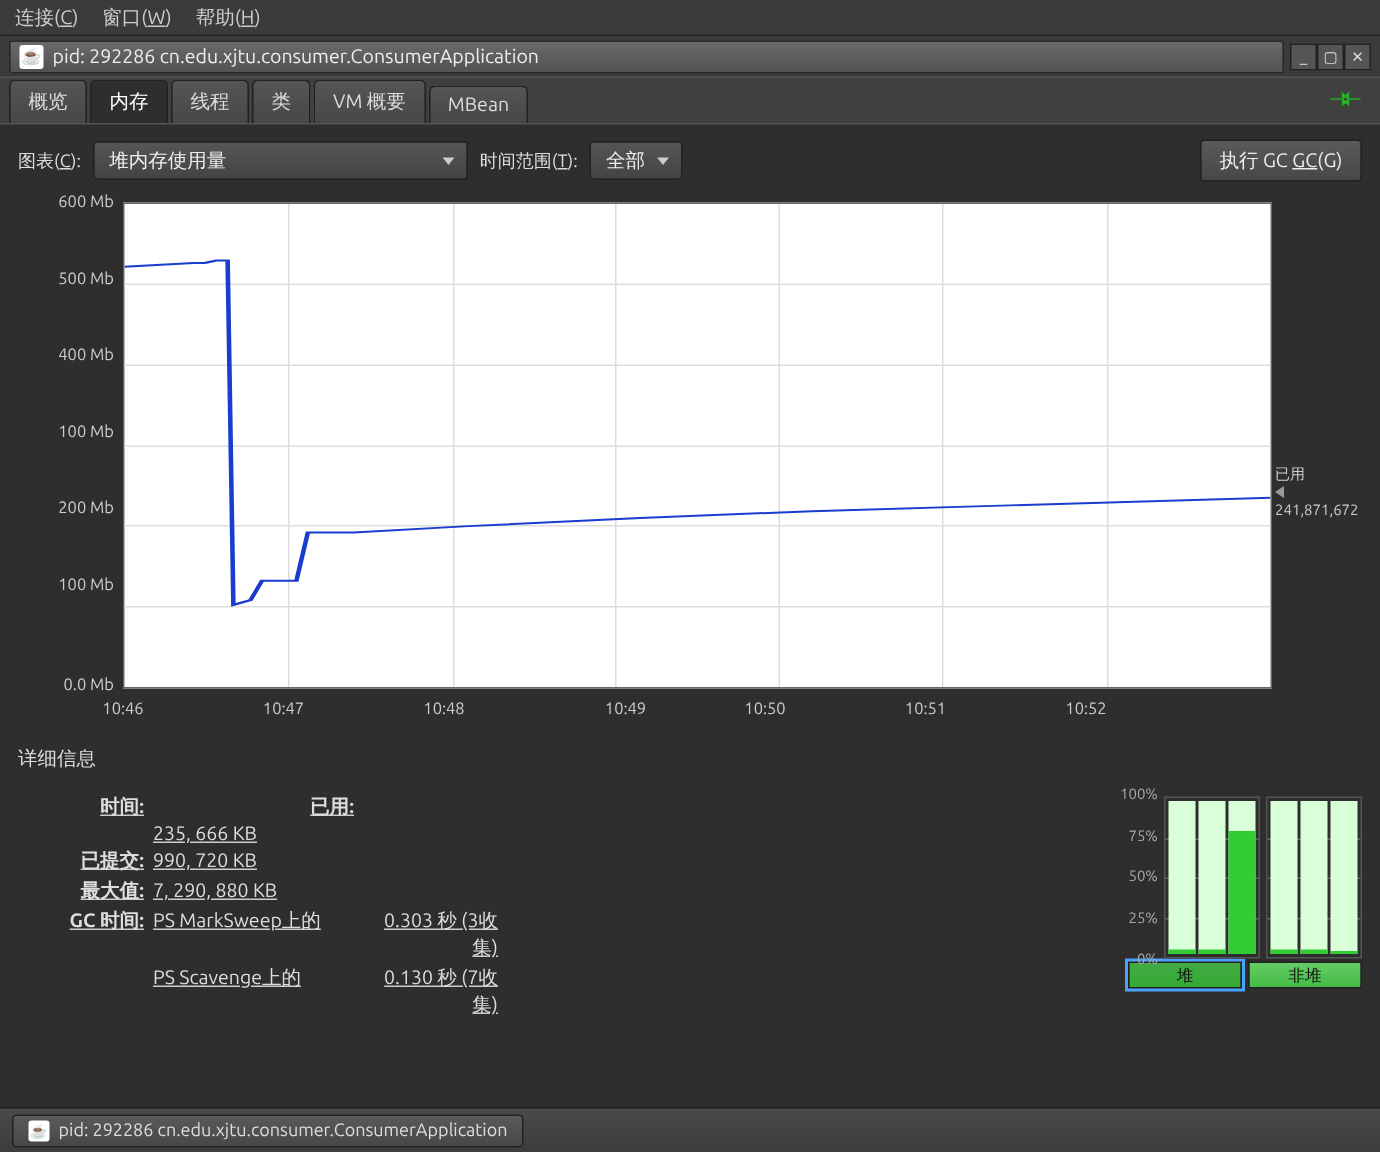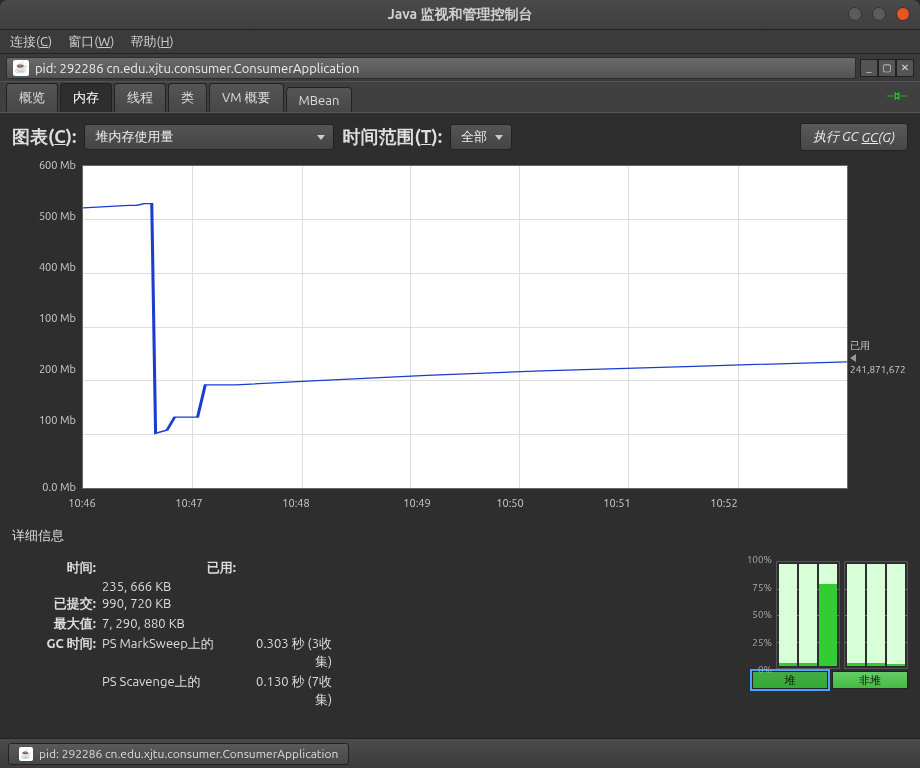"Java 监视和管理控制台" div.titlebar { html: <div> <span>Java 监视和管理控制台</span> <div> <div></div> <div></div> <div></div> </div> </div> -> none }
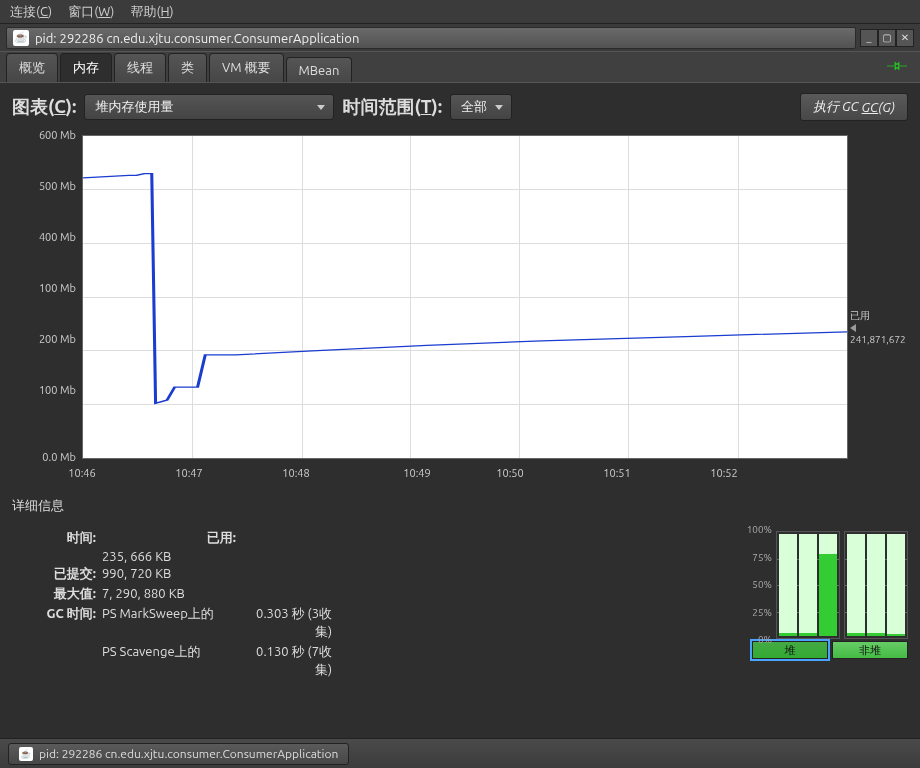"图表(C):" .lblb { font-size: 18px -> 12px; font-weight: bold -> normal }
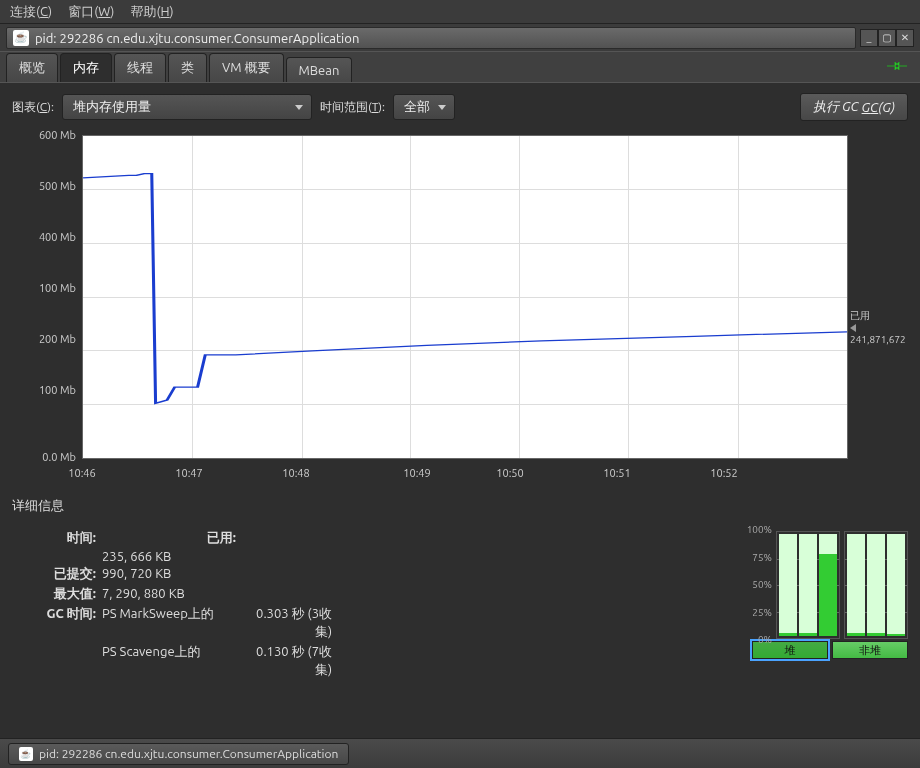"执行 GC" .btn { font-style: italic -> none }
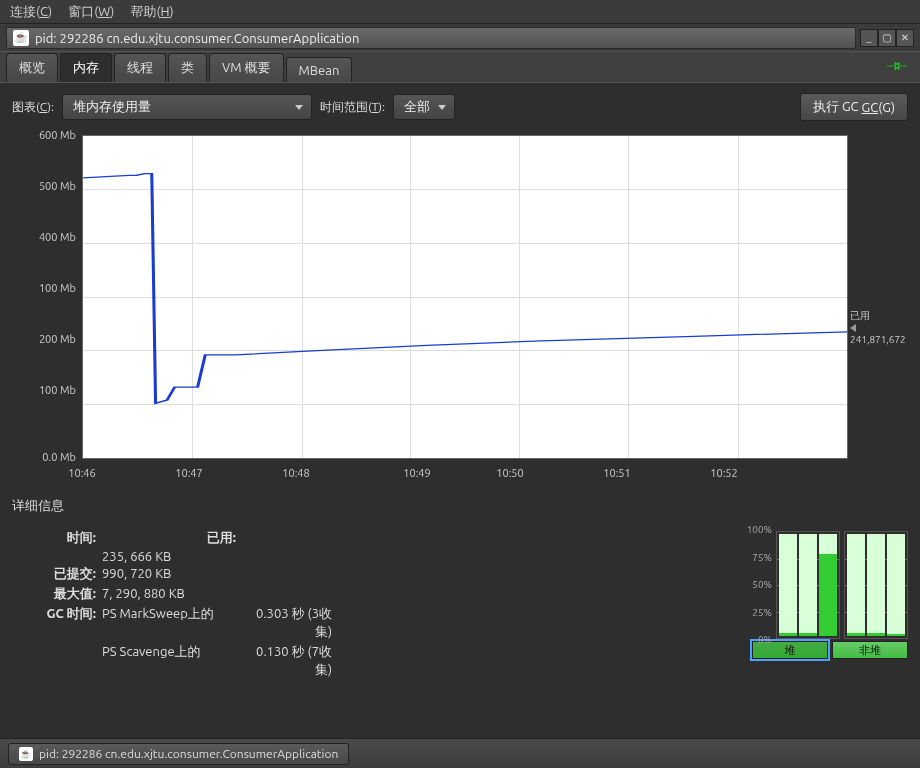"时间:" .details-left { text-decoration: none -> underline }
